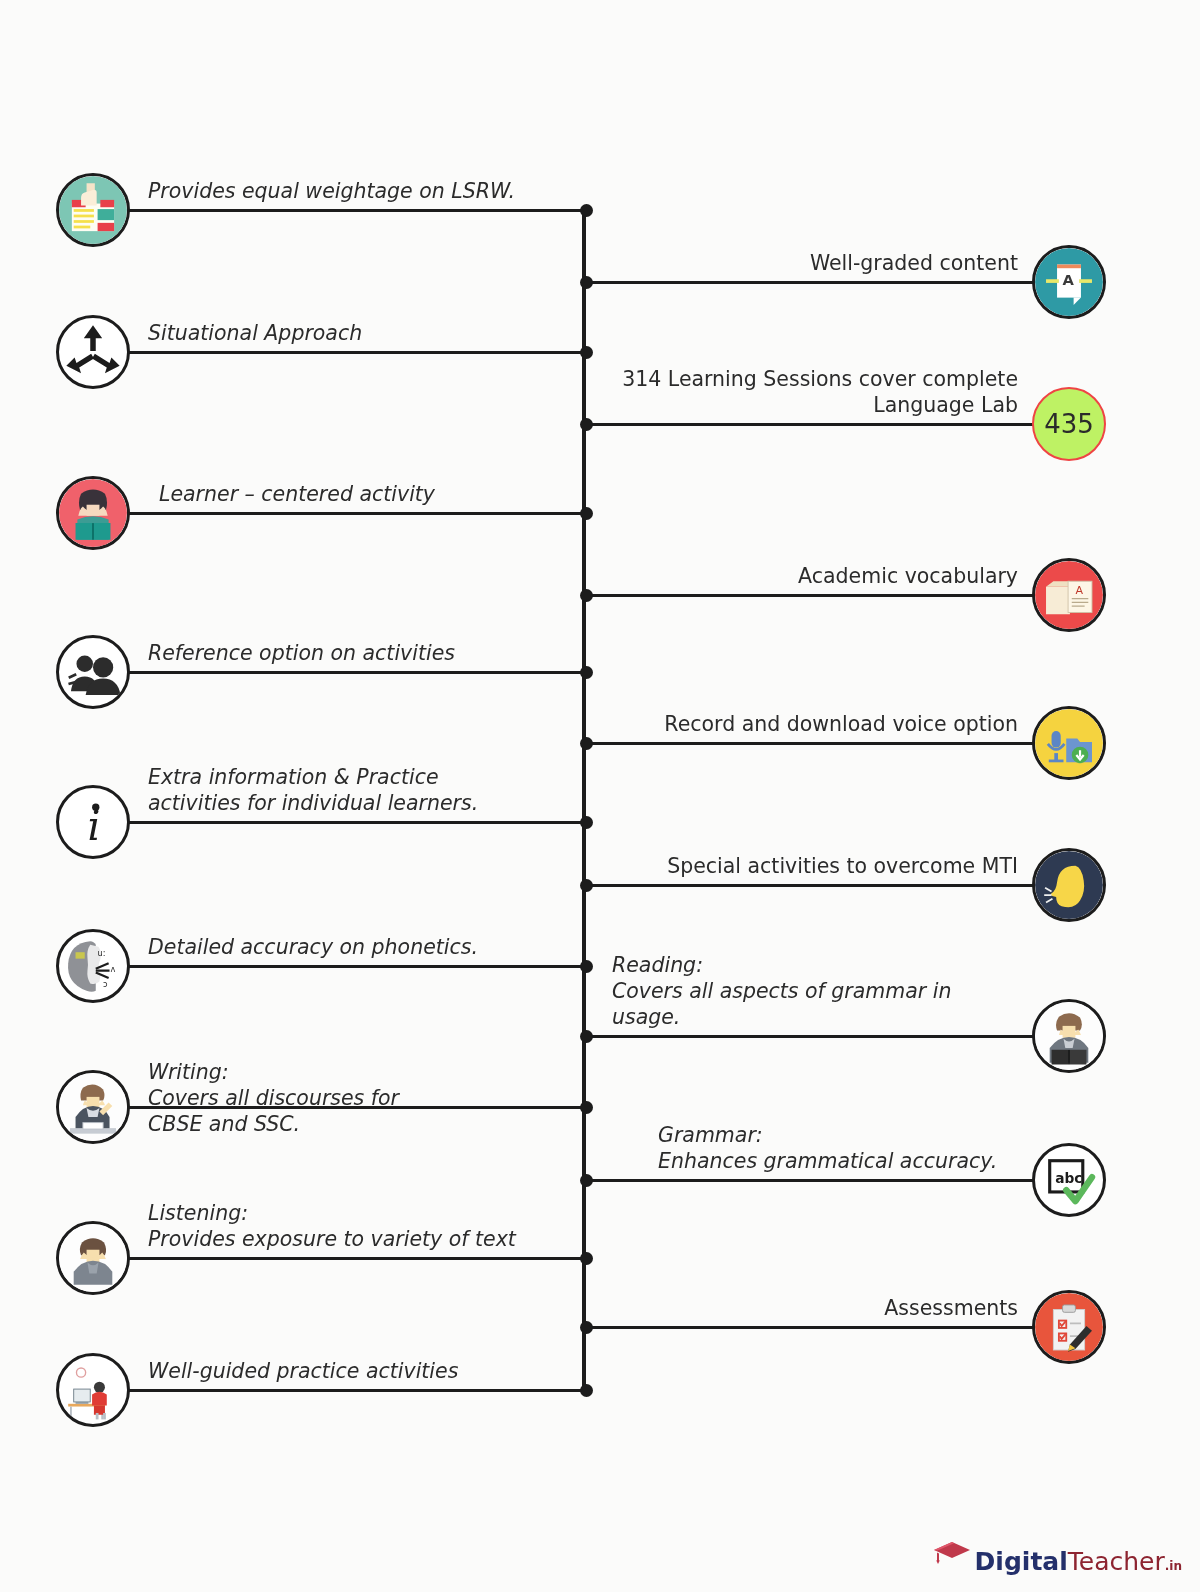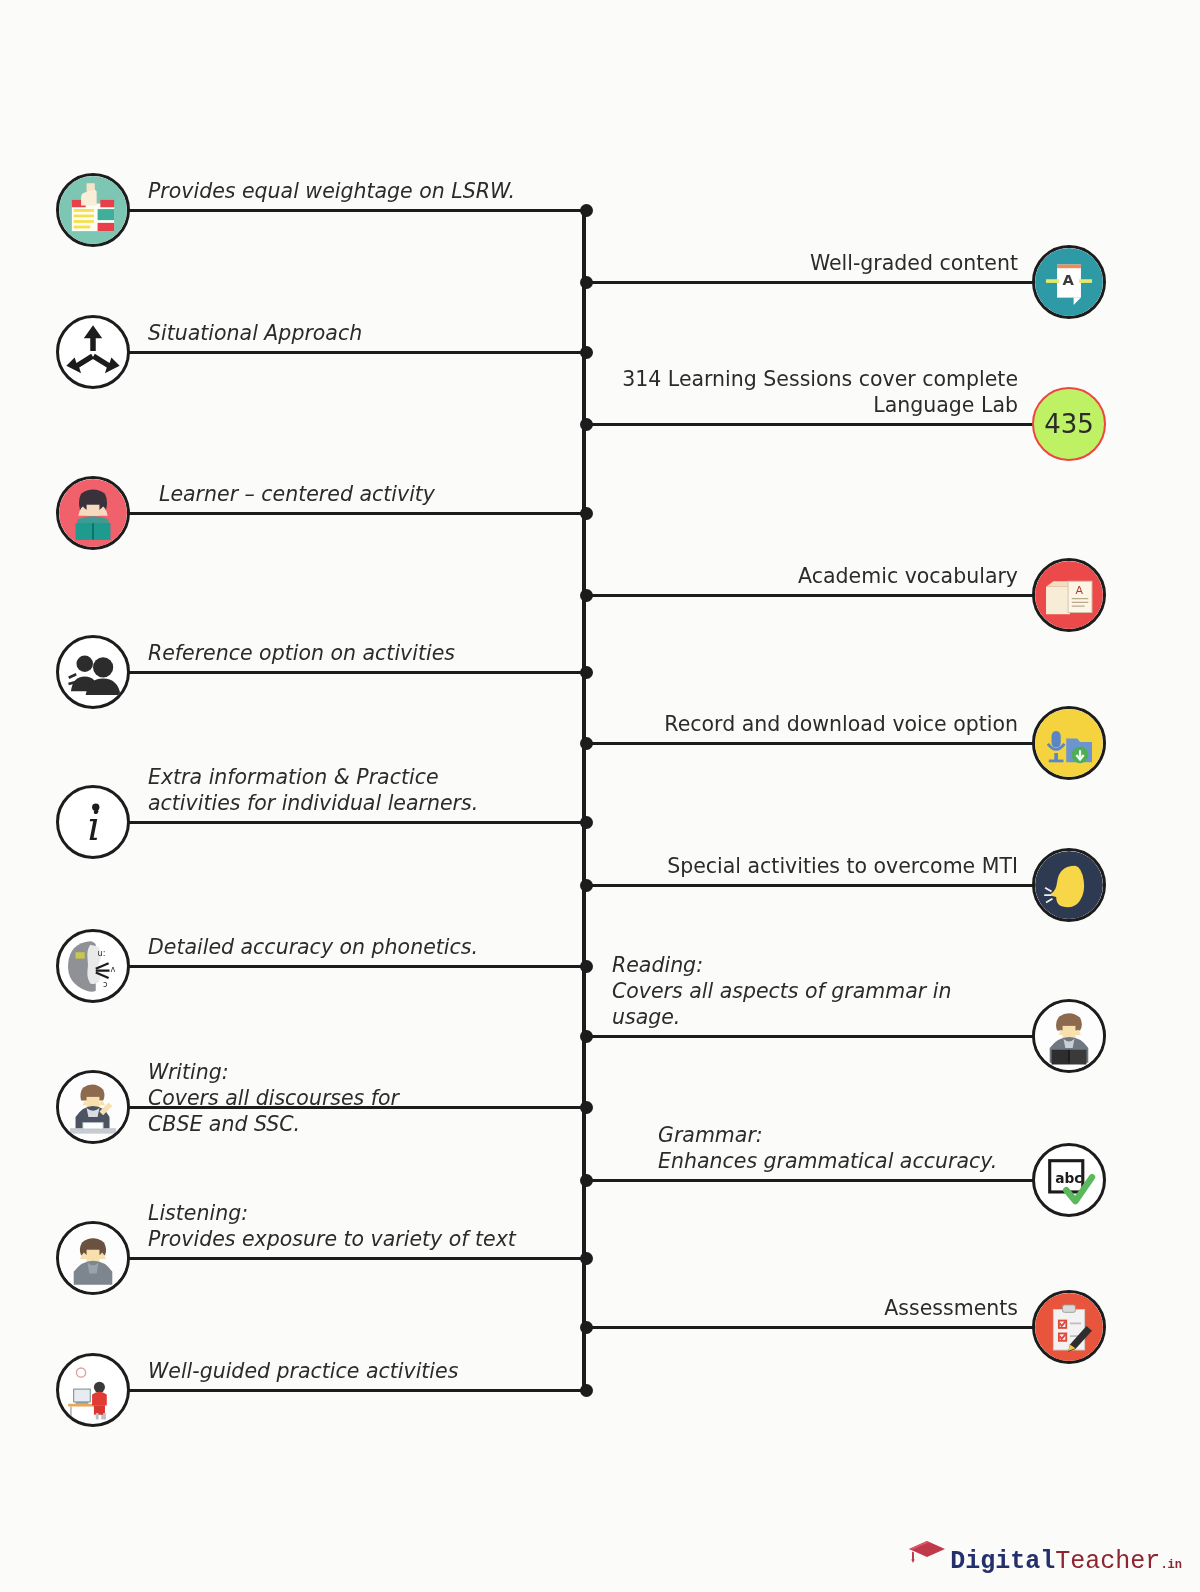"DigitalTeacher.in" .logo { font-family: Liberation Mono, monospace -> none }
